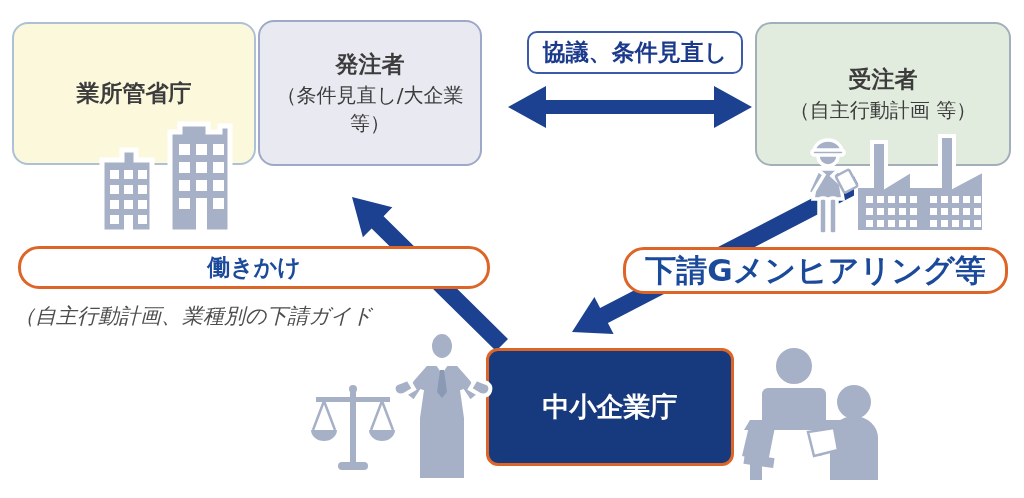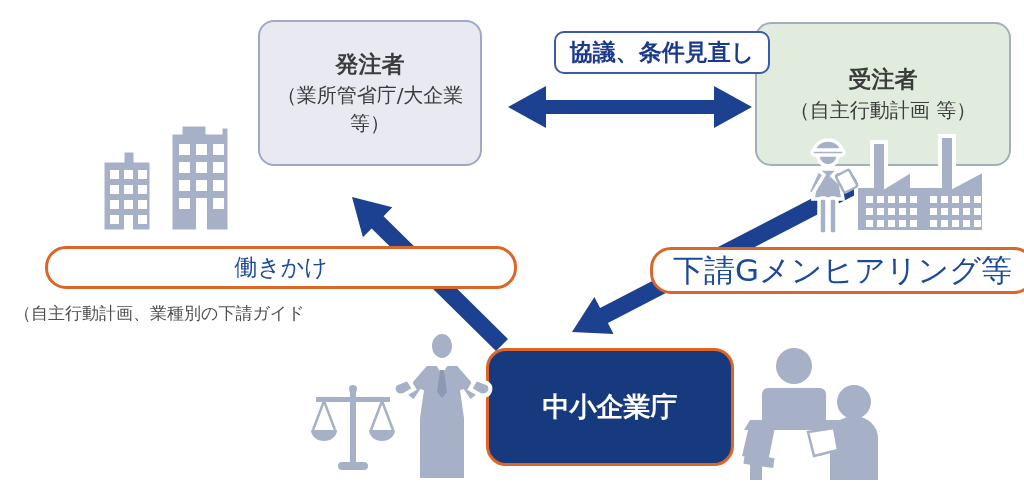"協議、条件見直し" .pill { margin-left: 27px -> none }
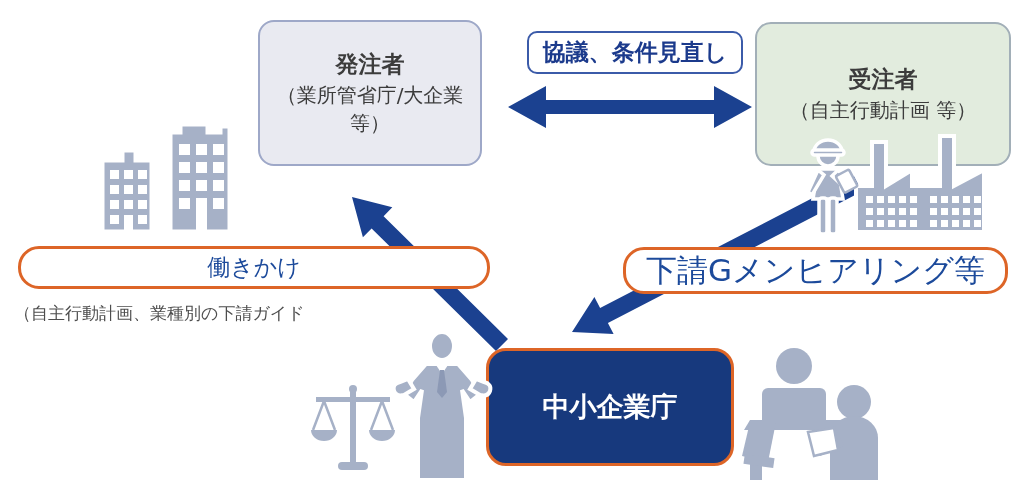"業所管省庁" div.abs { html: none -> <div> <div>業所管省庁</div> </div> }
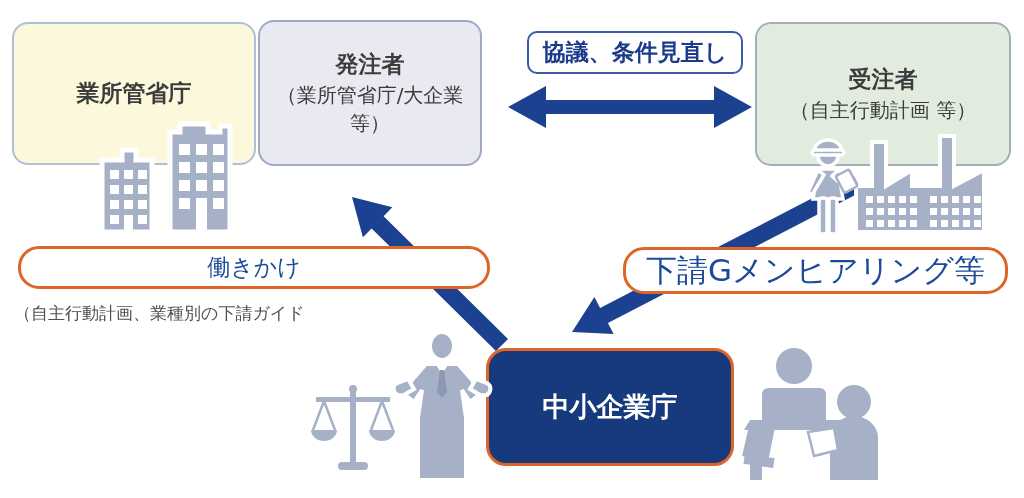"（業所管省庁/大企業 等）" div.subtitle { text: 業所管省庁/ -> 条件見直し/ }
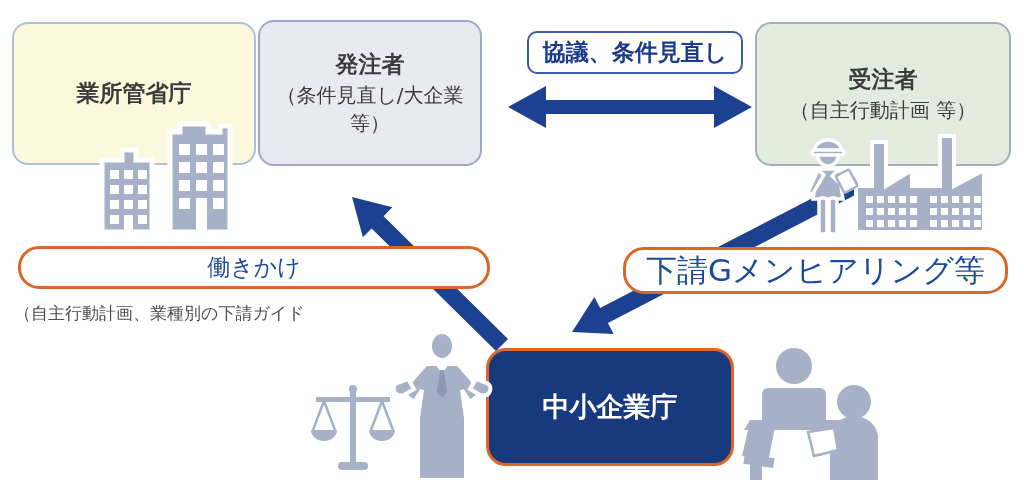"働きかけ" .pill-orange { font-weight: normal -> bold }
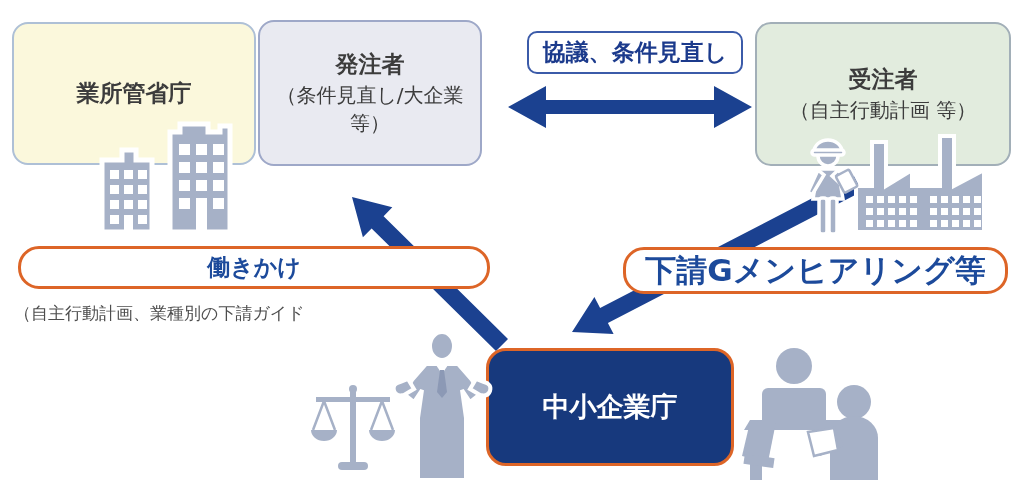"（自主行動計画、業種別の下請ガイド" .note { font-size: 17px -> 21px; font-style: none -> italic }
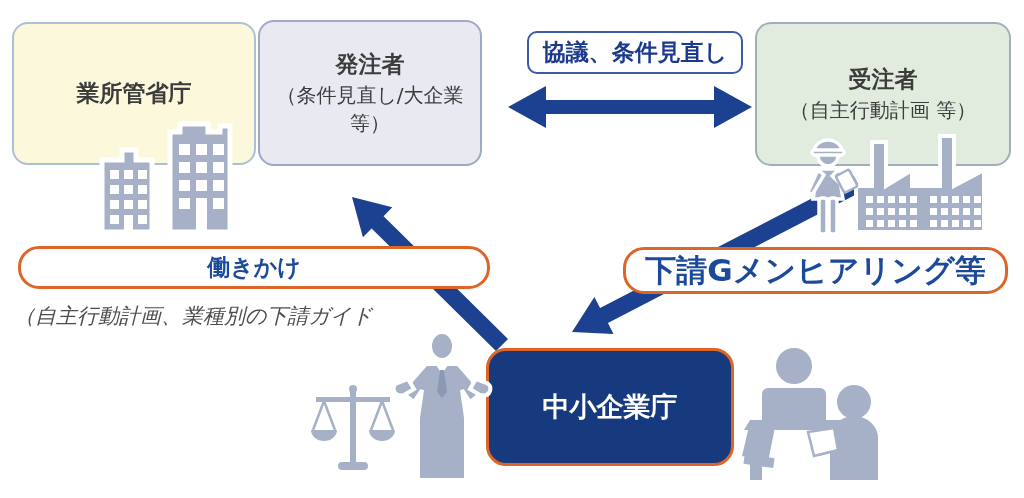"中小企業庁" .box-agency { border-radius: 20px -> 12px }
